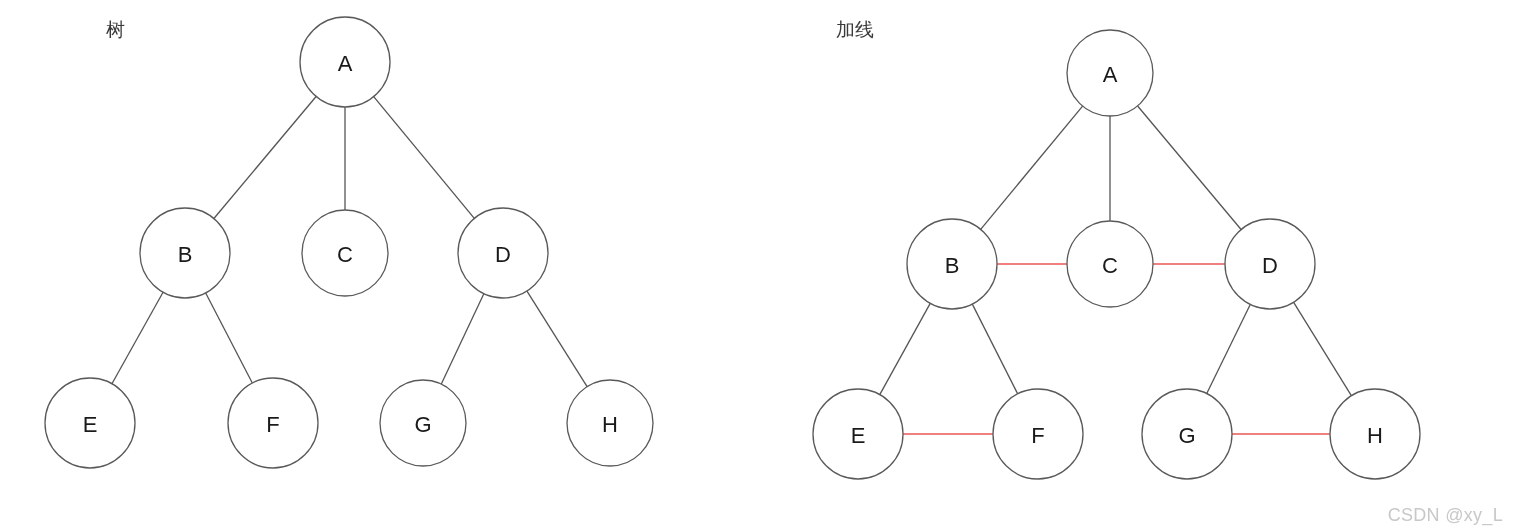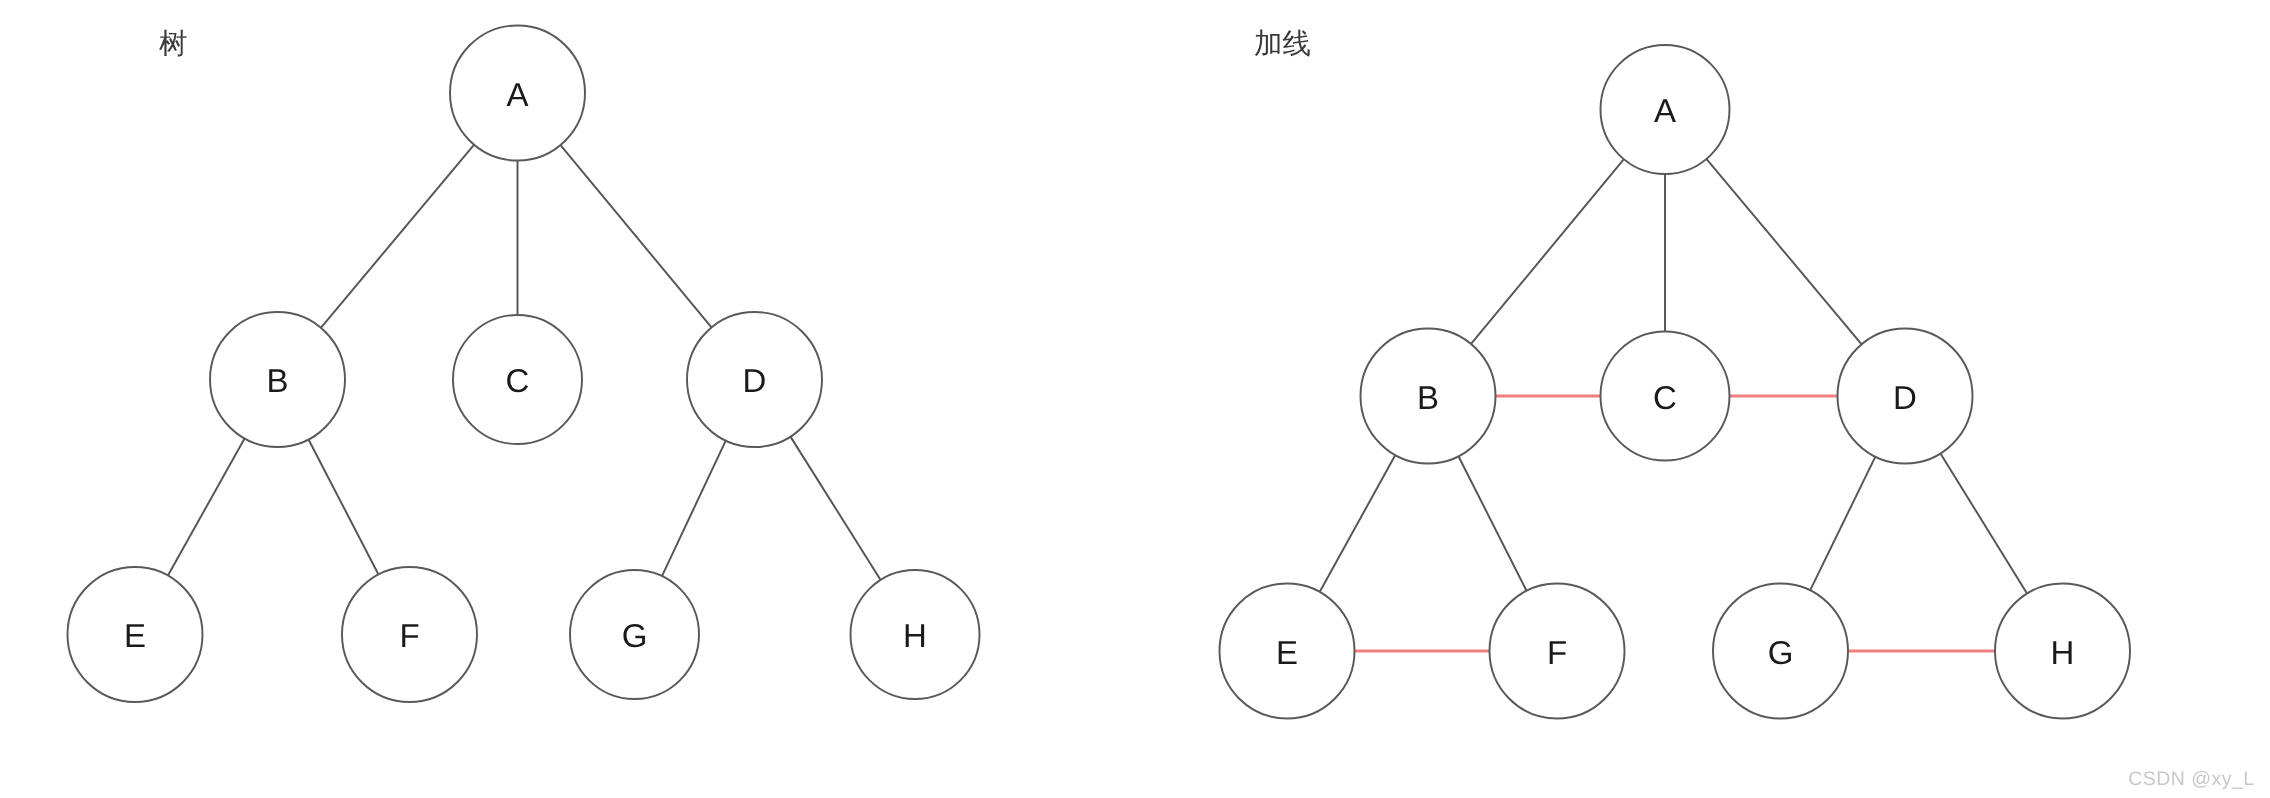"CSDN @xy_L" .watermark { font-size: 13px -> 18px }
